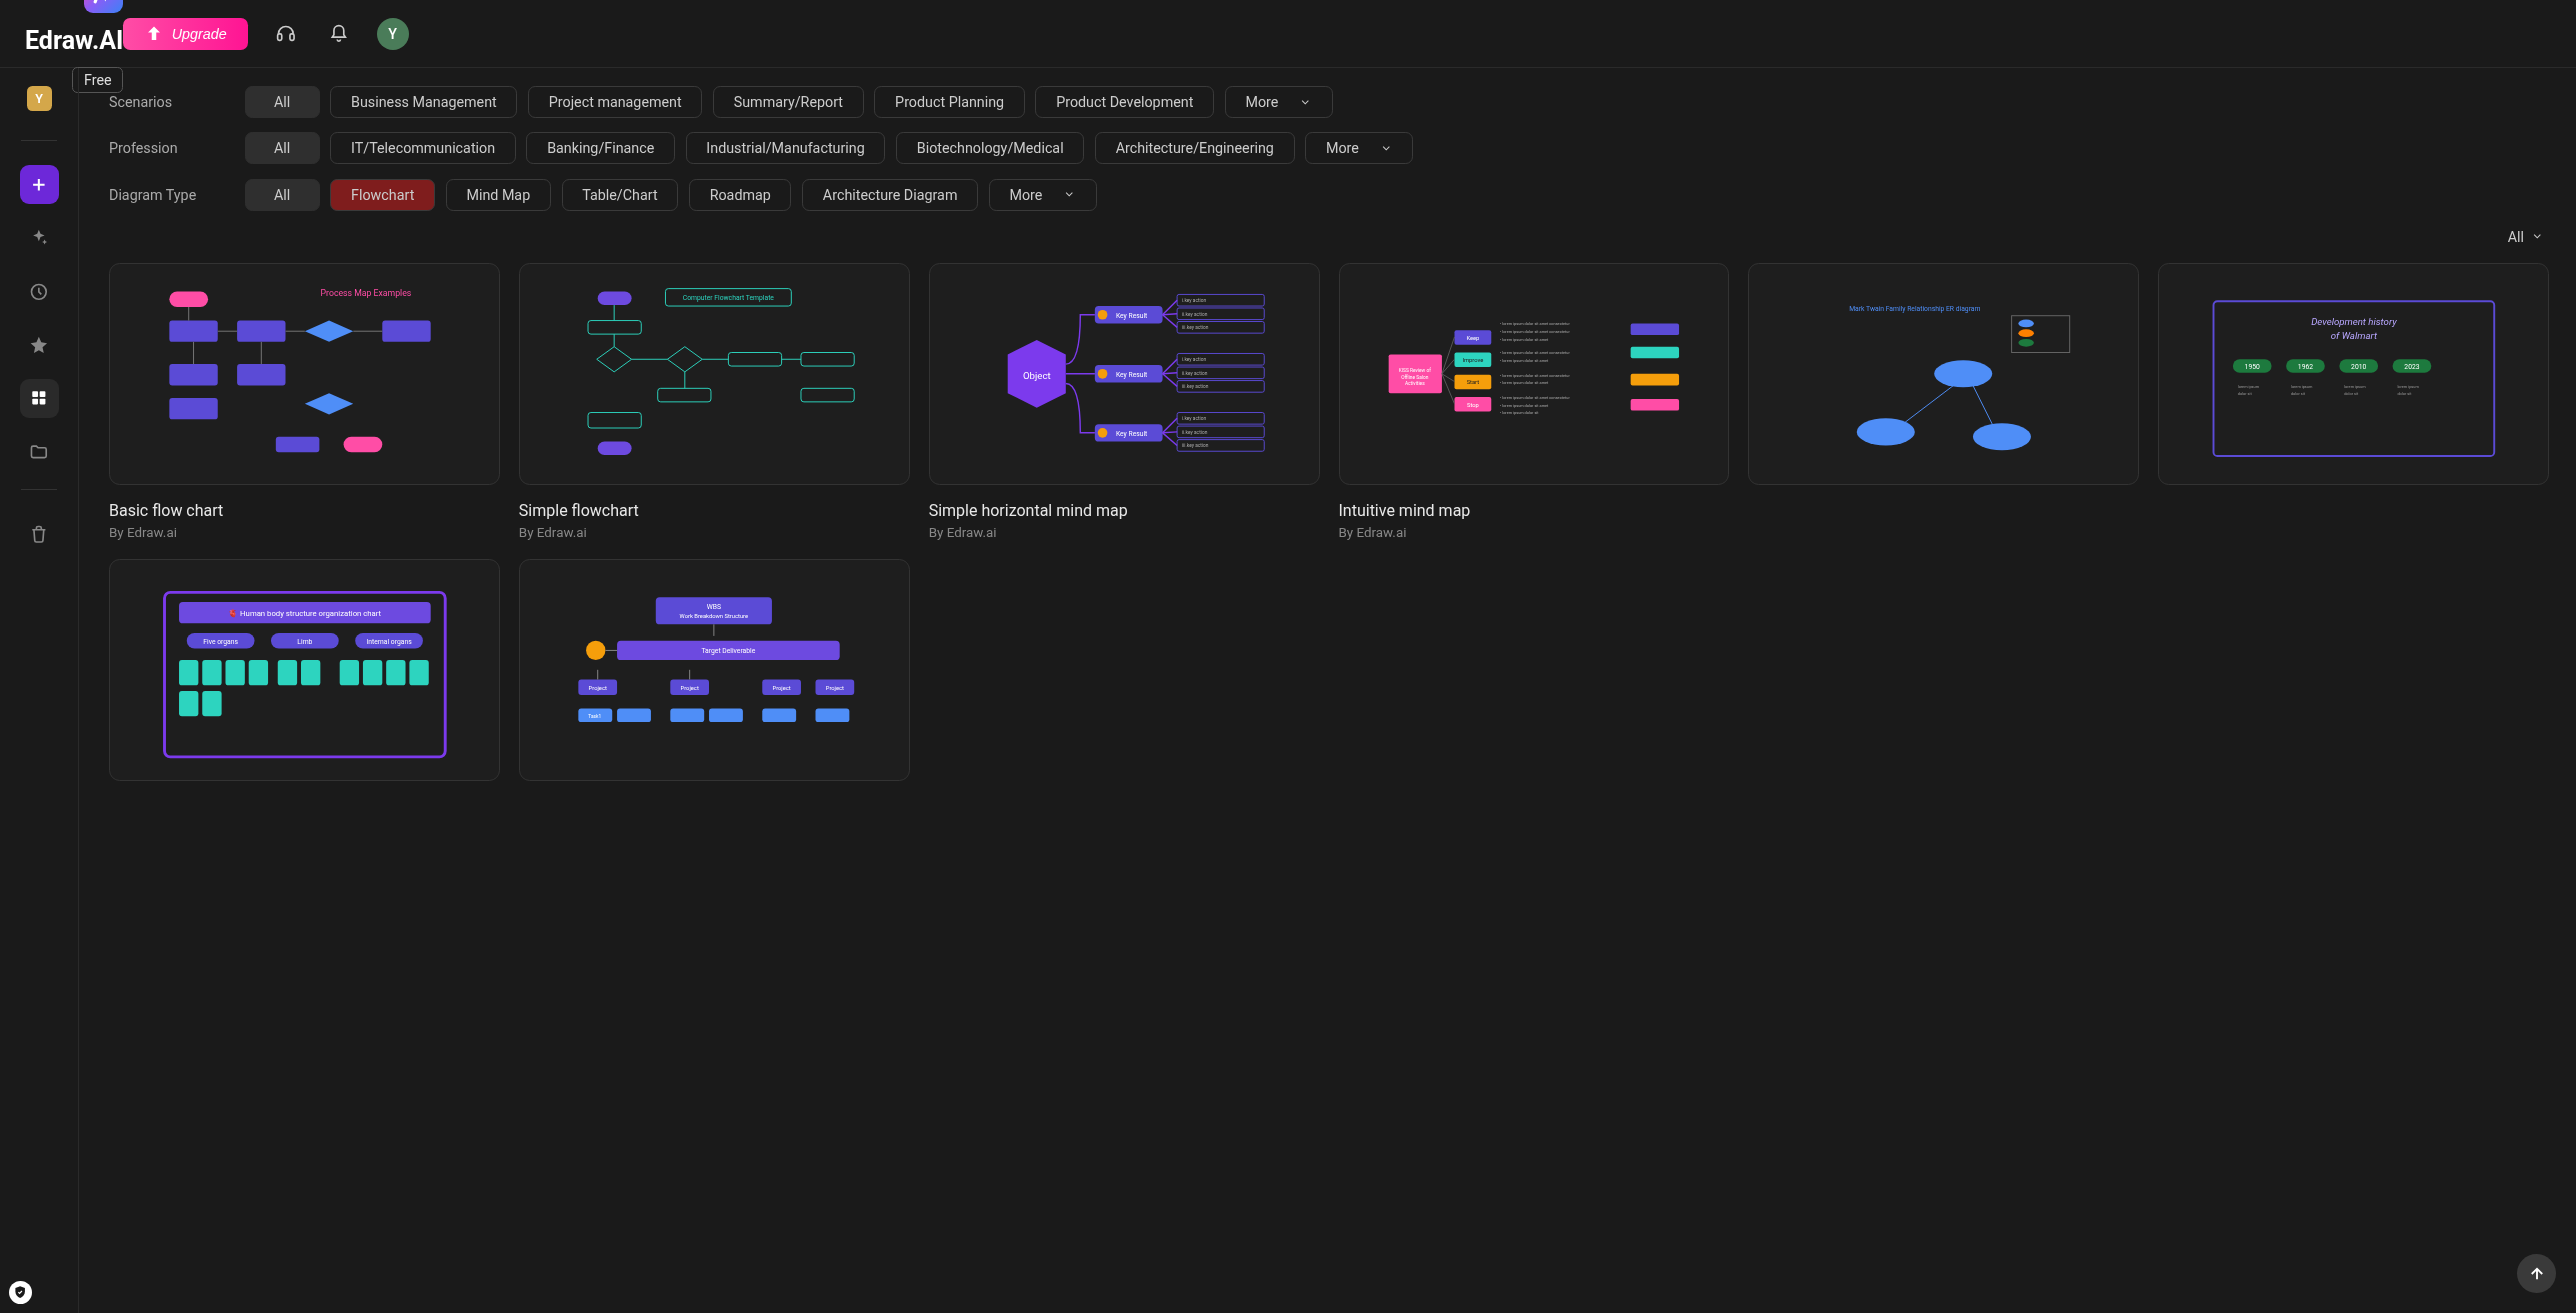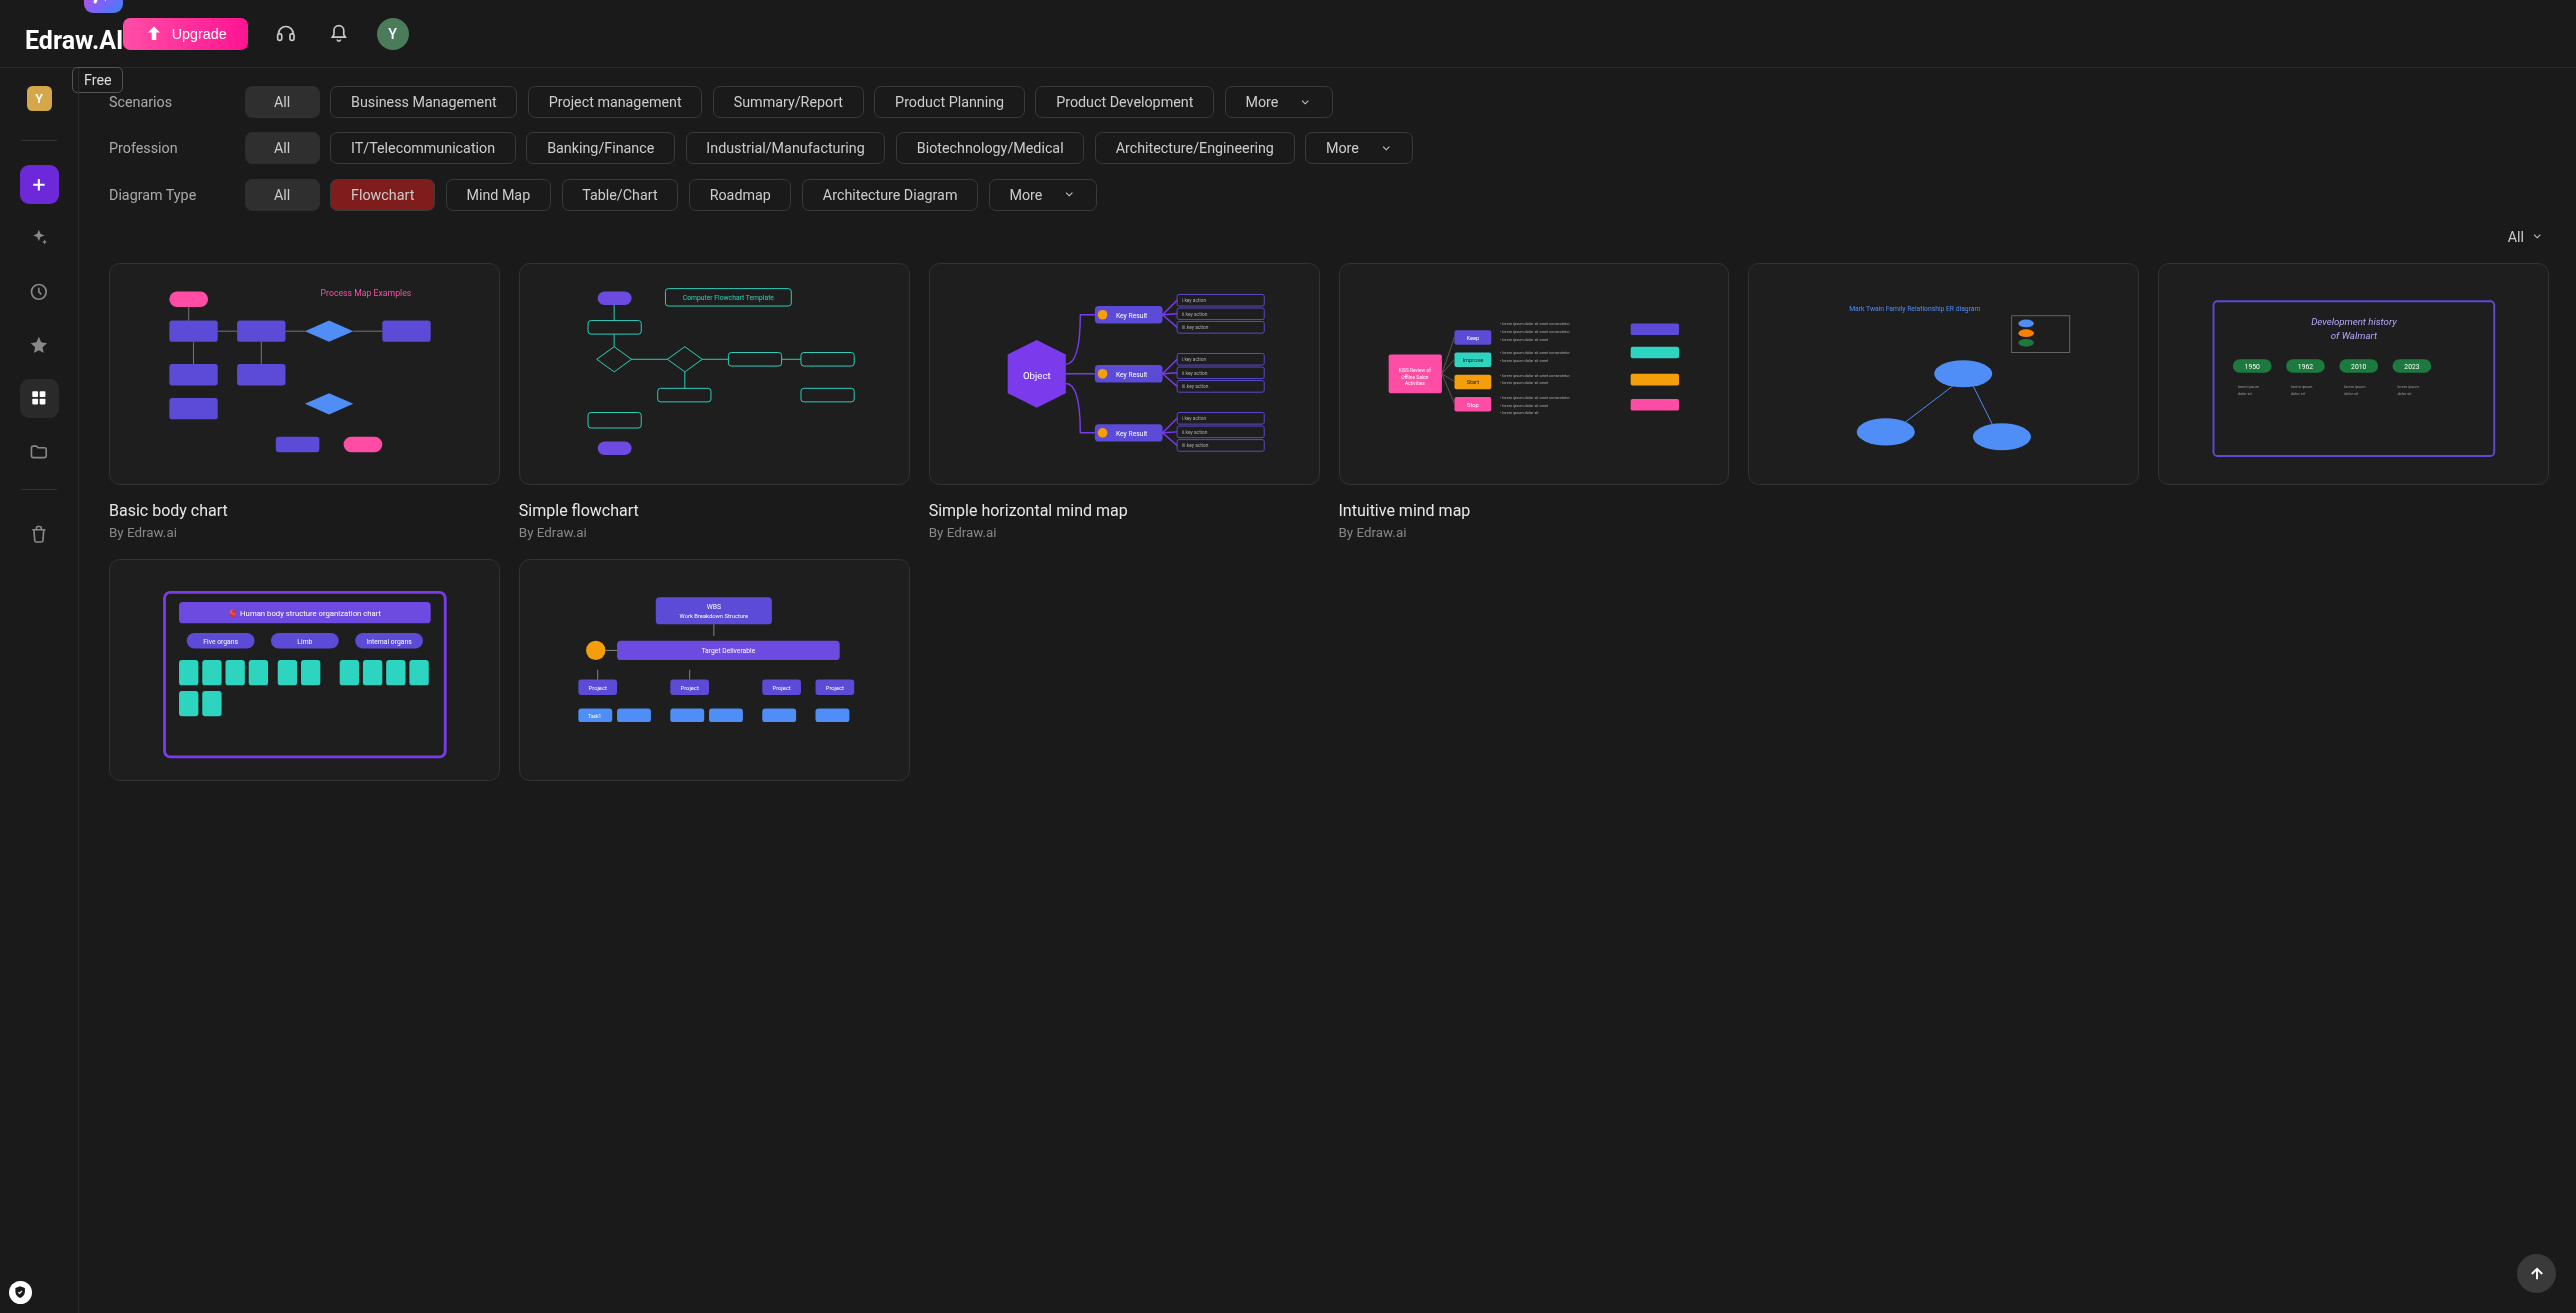"Upgrade" .upgrade-btn { font-style: none -> italic }
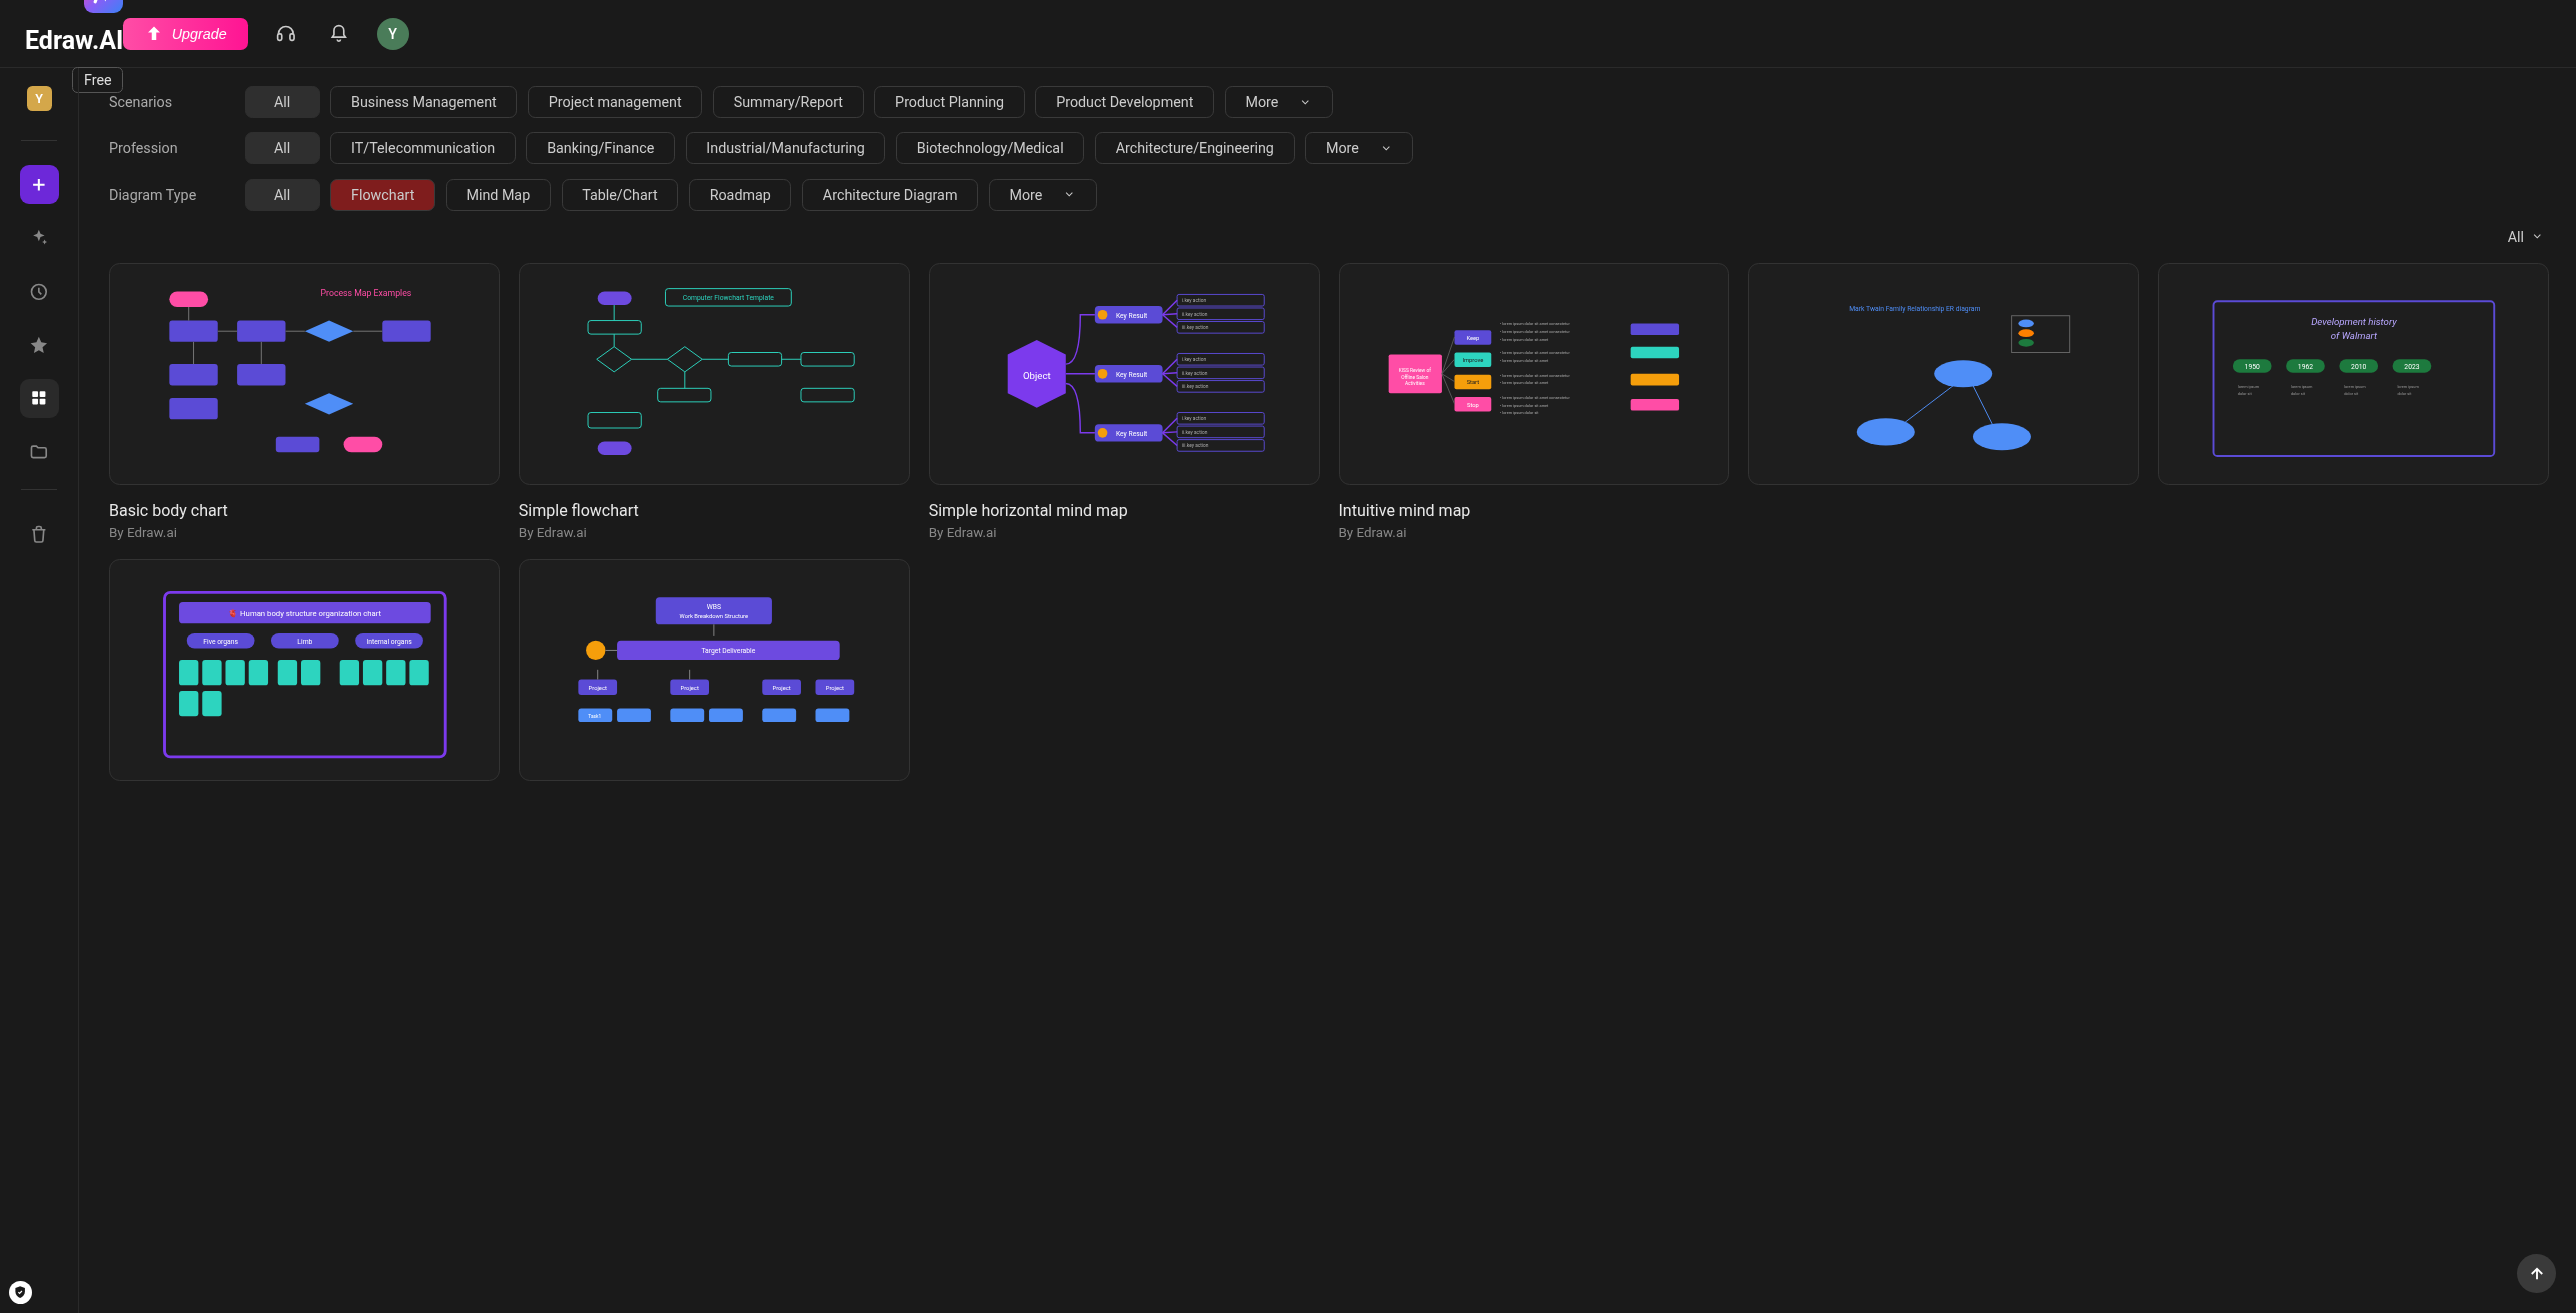"Basic body chart" div.card-title { text: body -> flow }
